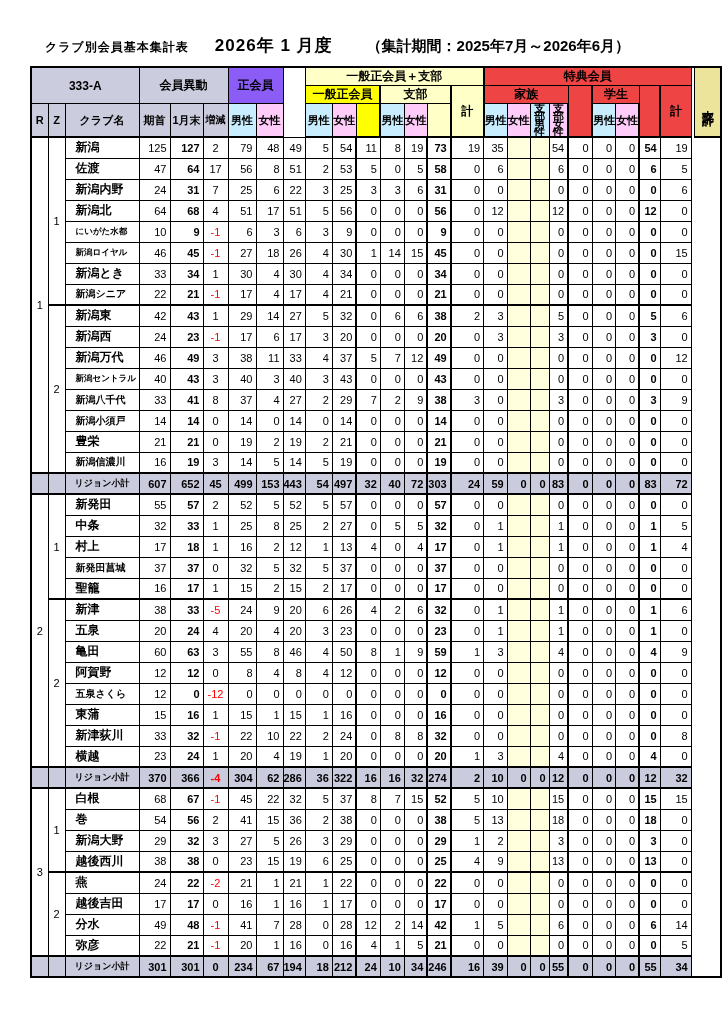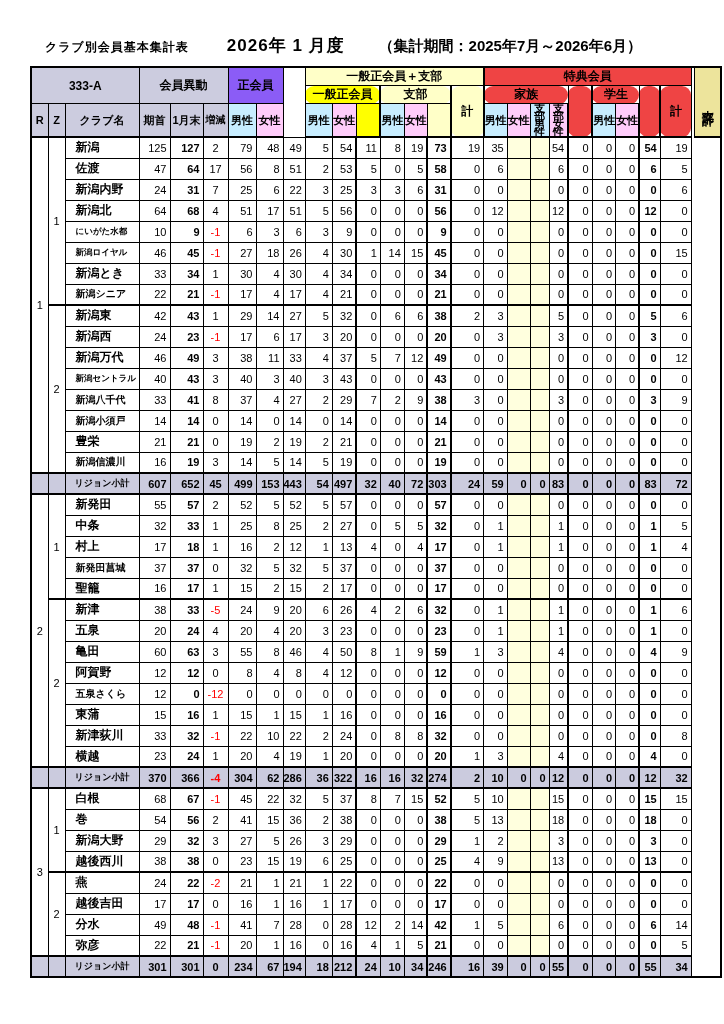"2026年 1 月度" .title .t-period { margin-left: 38px -> 26px }
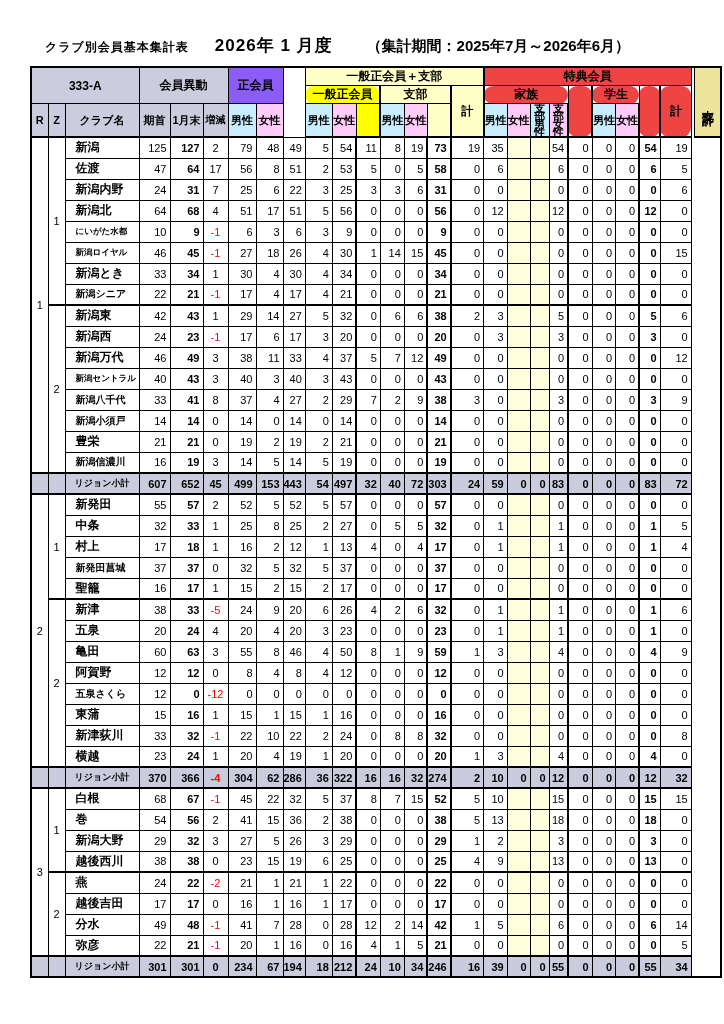"一般正会員" tr.hB th { border-radius: 9px -> none }
